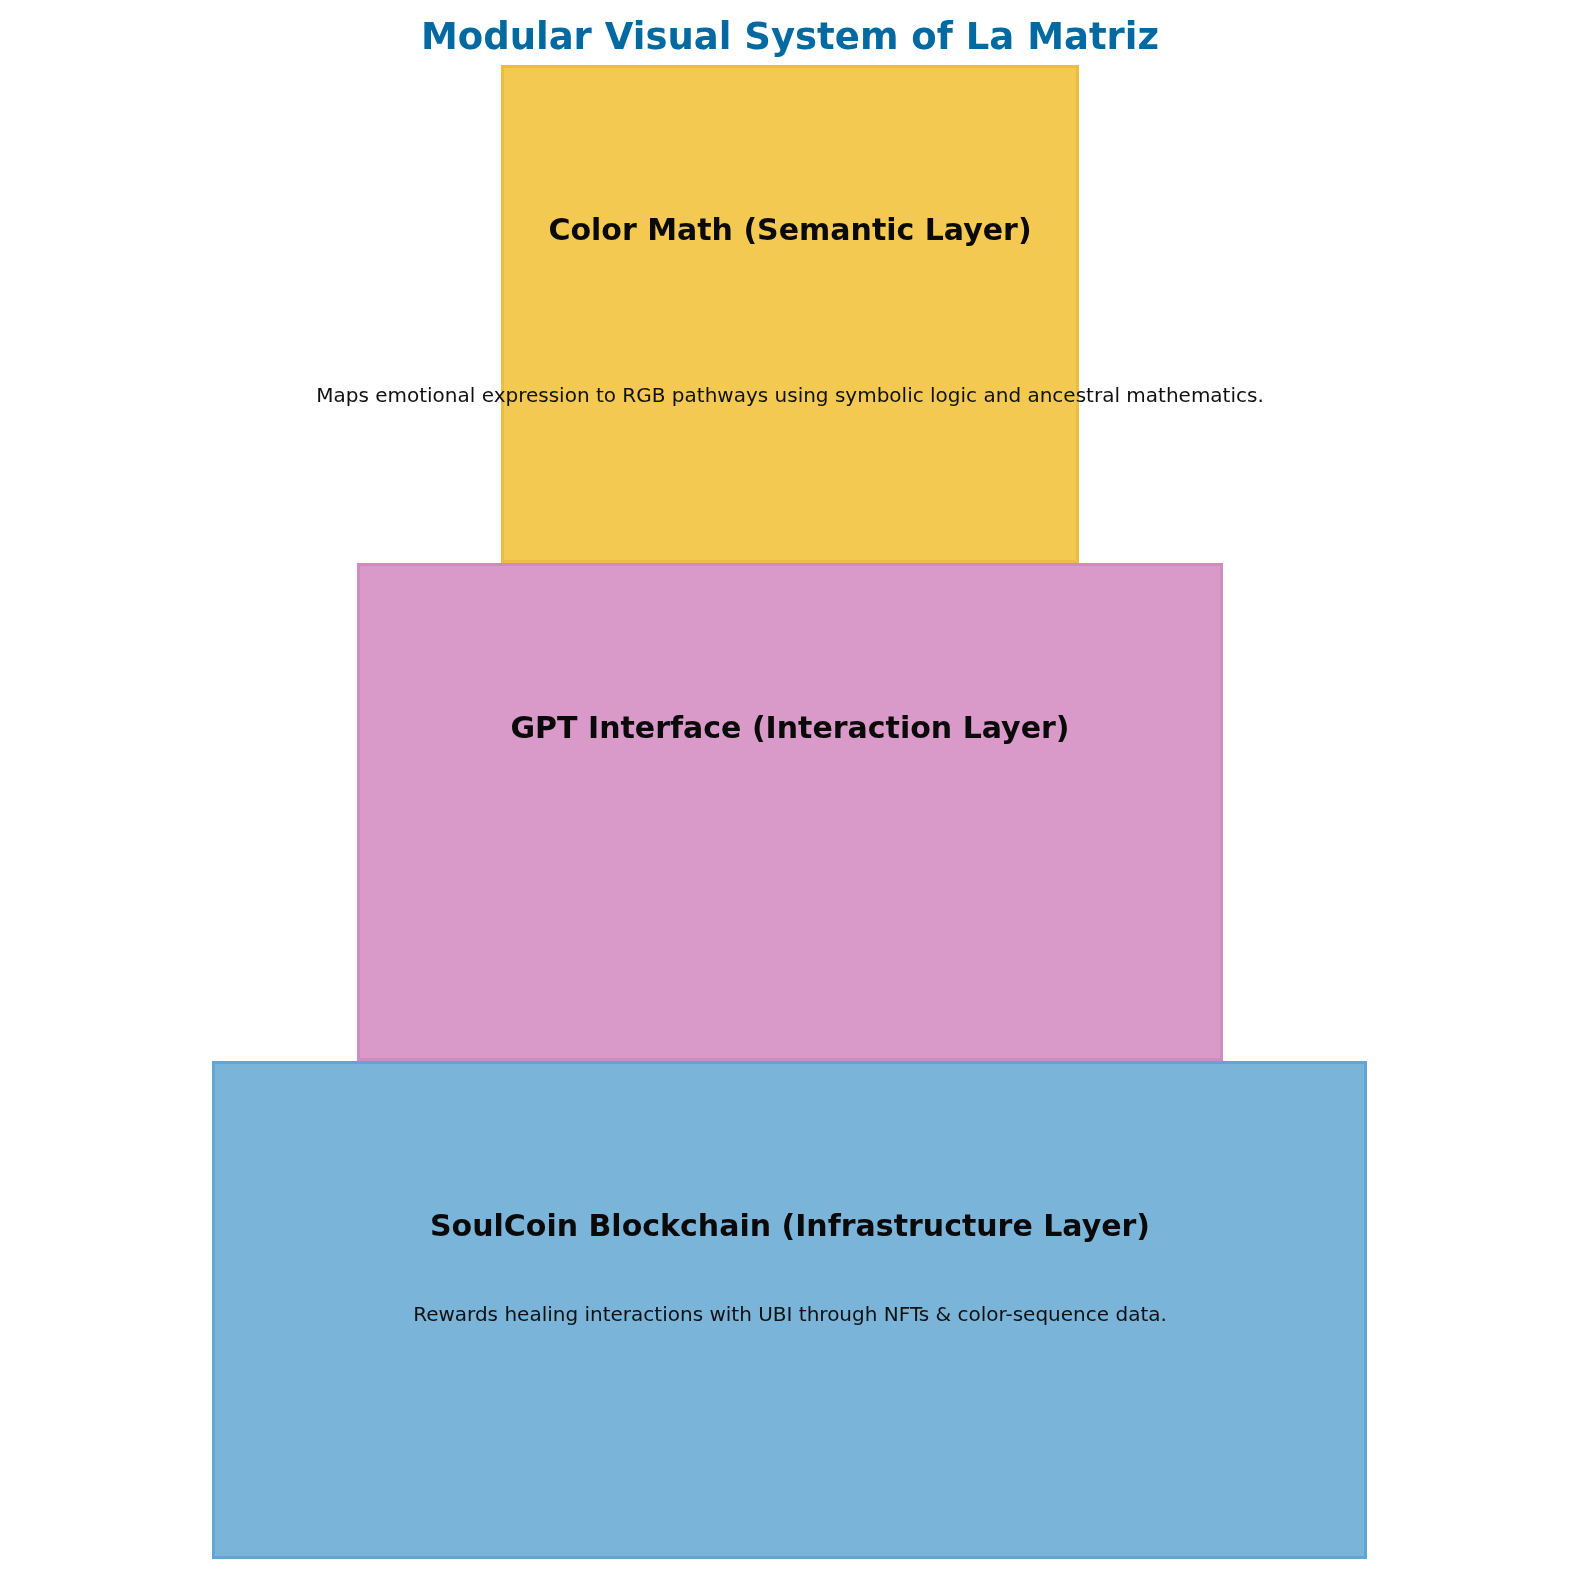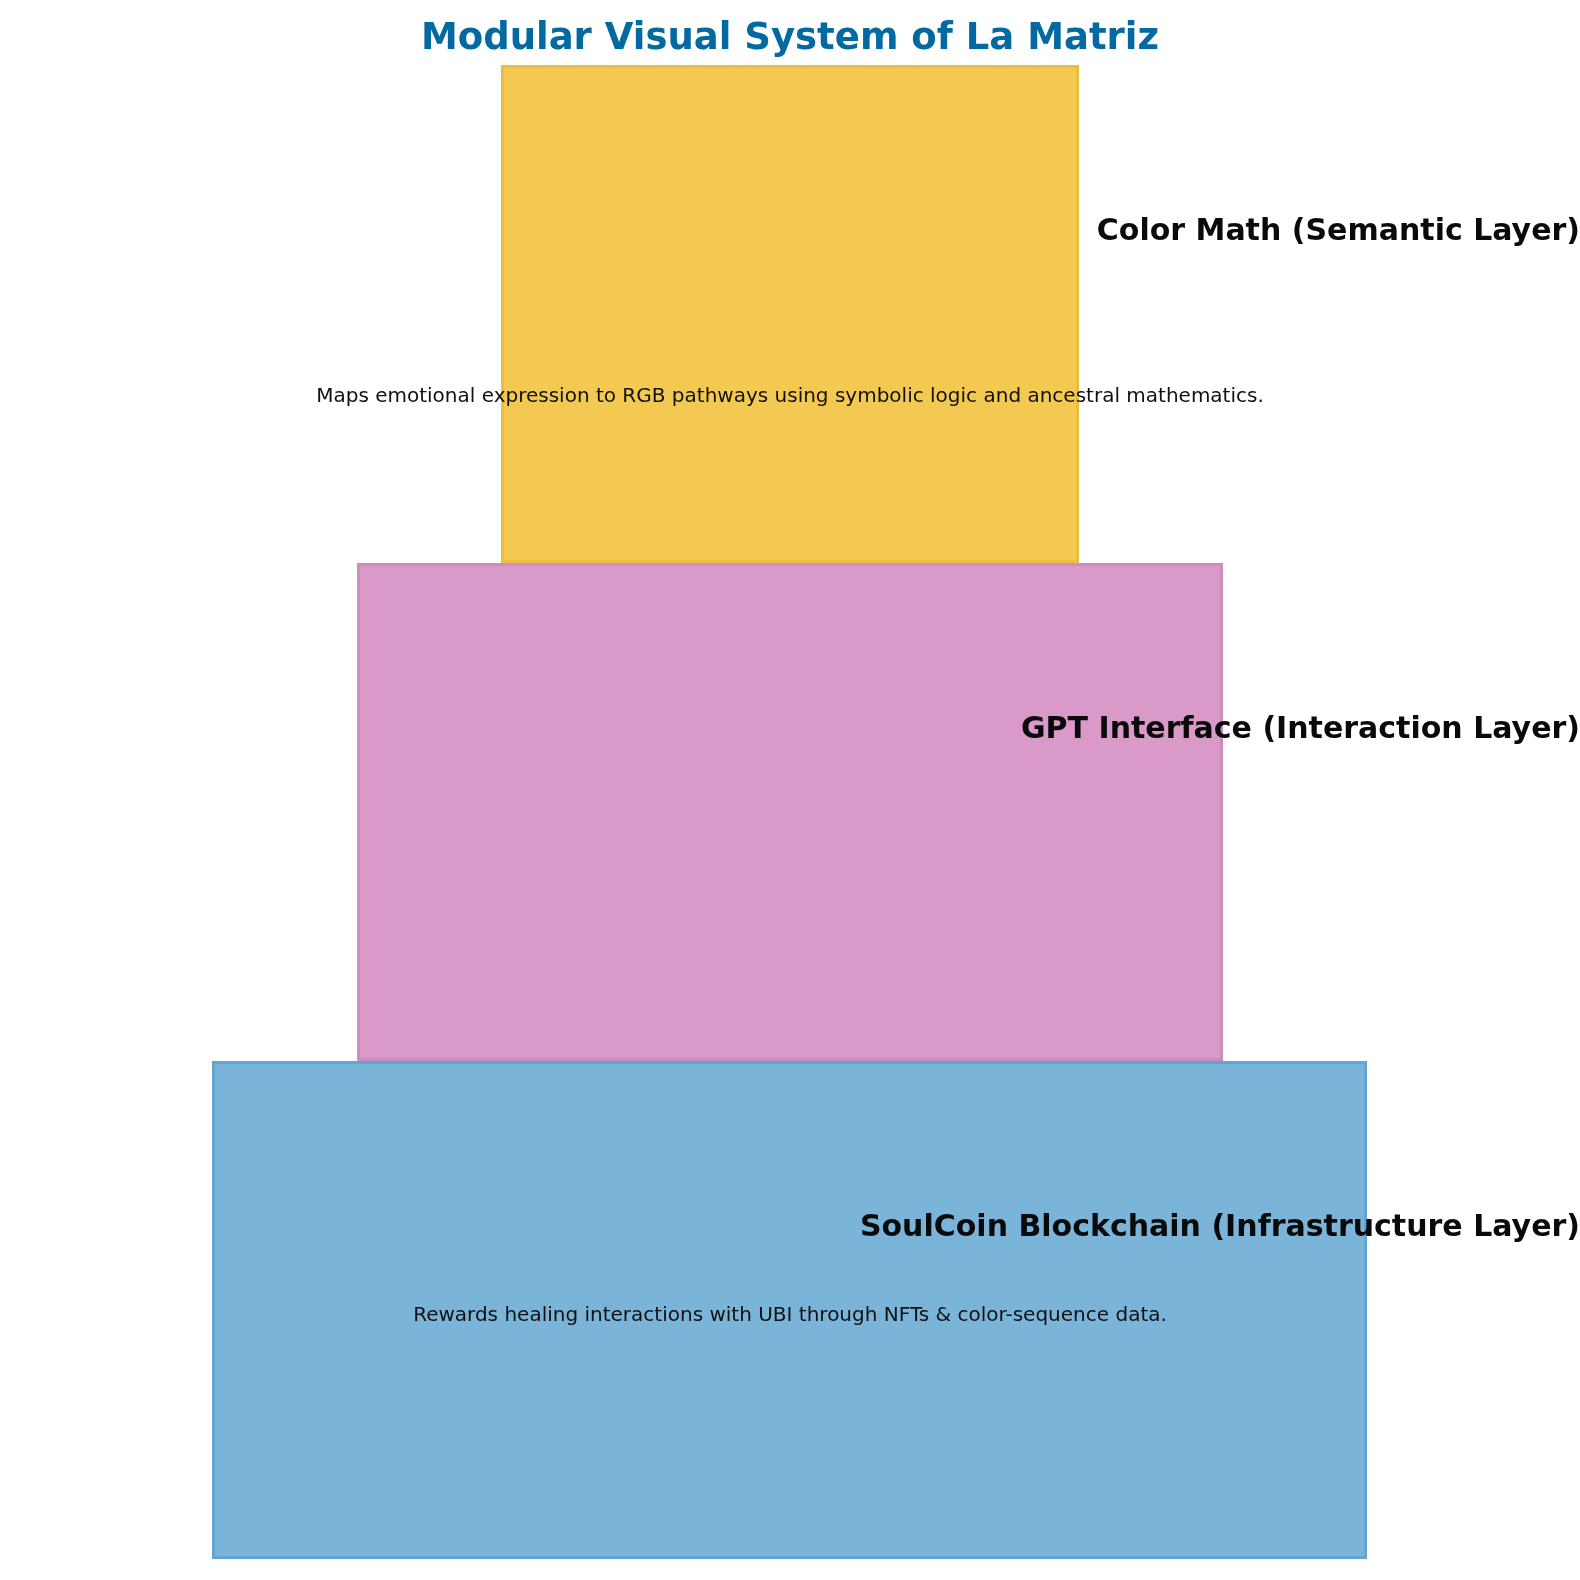"Color Math (Semantic Layer)" .layer-title { text-align: right -> center }
